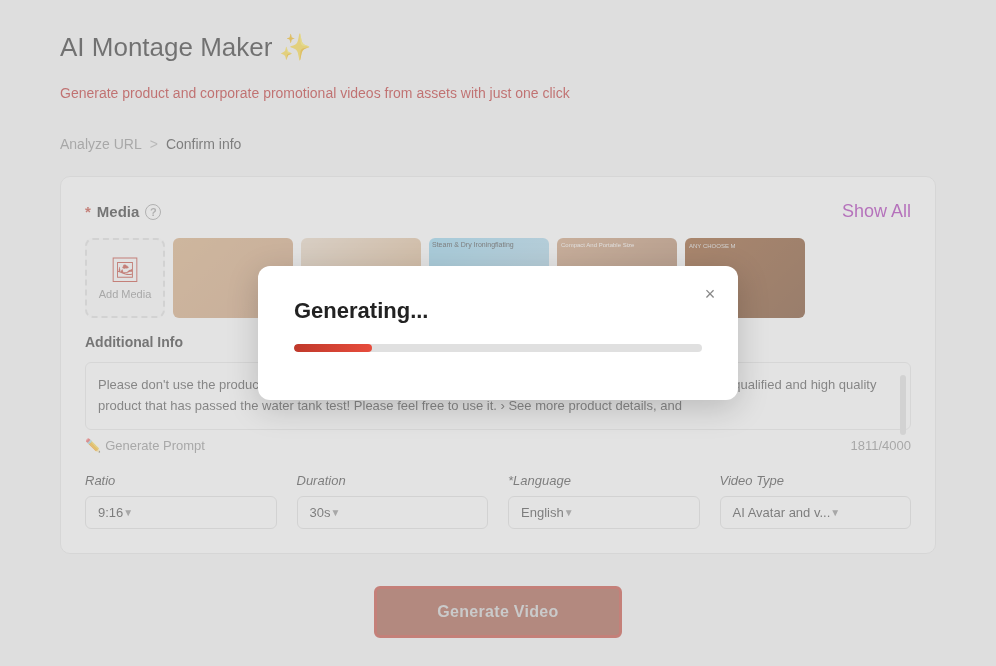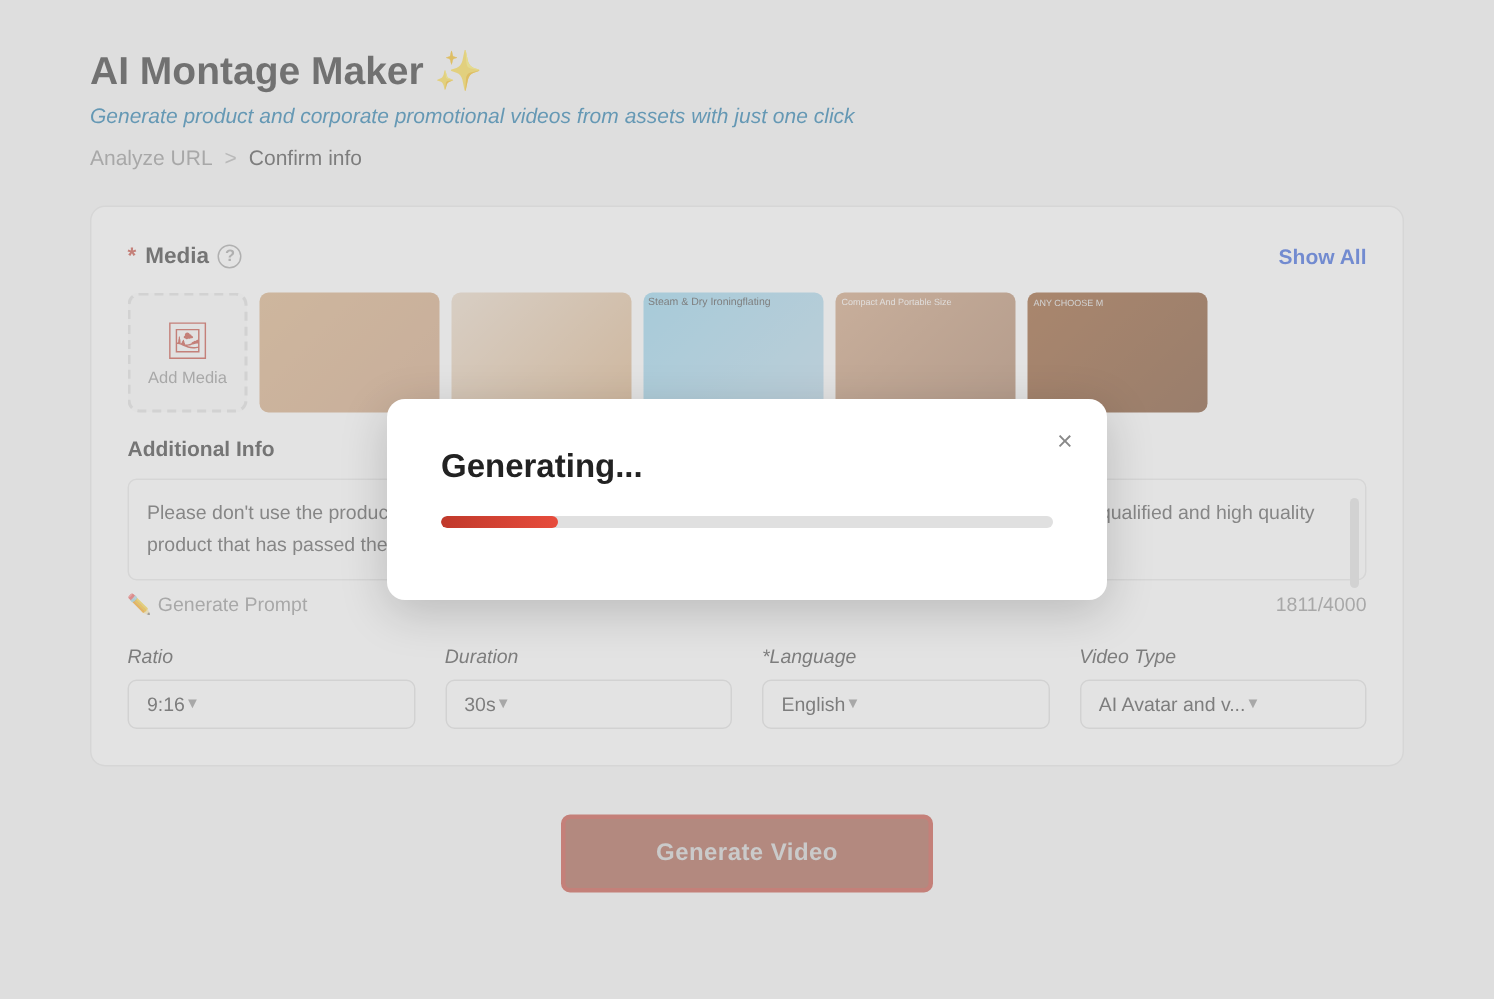"AI Montage Maker ✨" .page-title { font-weight: 700 -> 400; margin-bottom: 6px -> 22px }
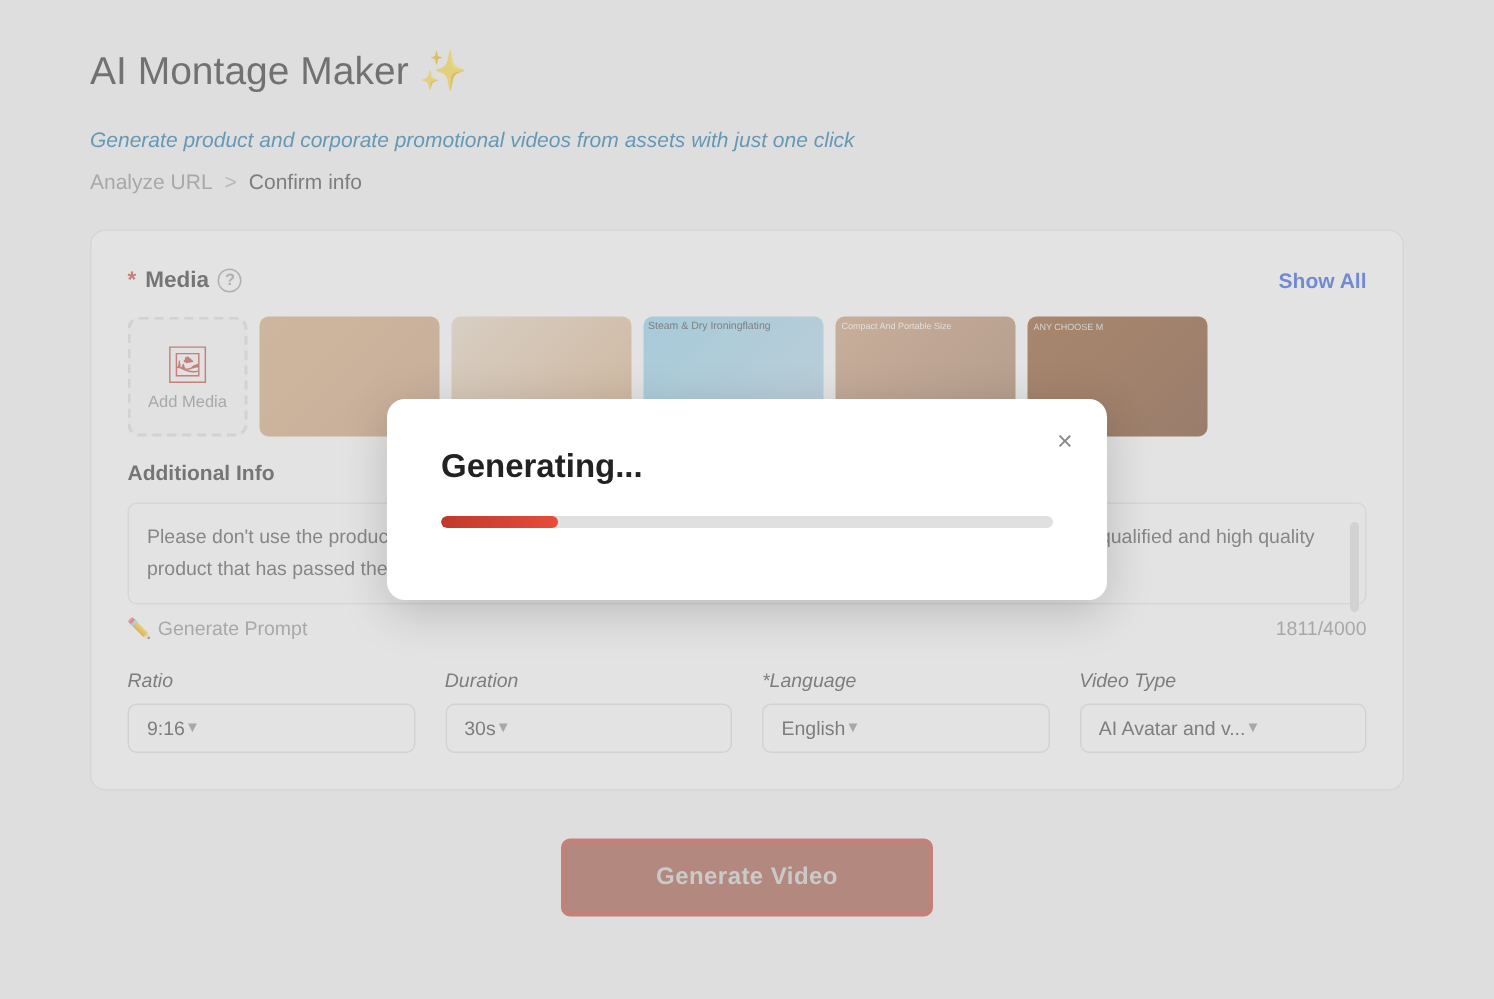"Generate product and corporate" .page-subtitle { color: #0369a1 -> #b91c1c; font-style: italic -> none; margin-bottom: 12px -> 35px }
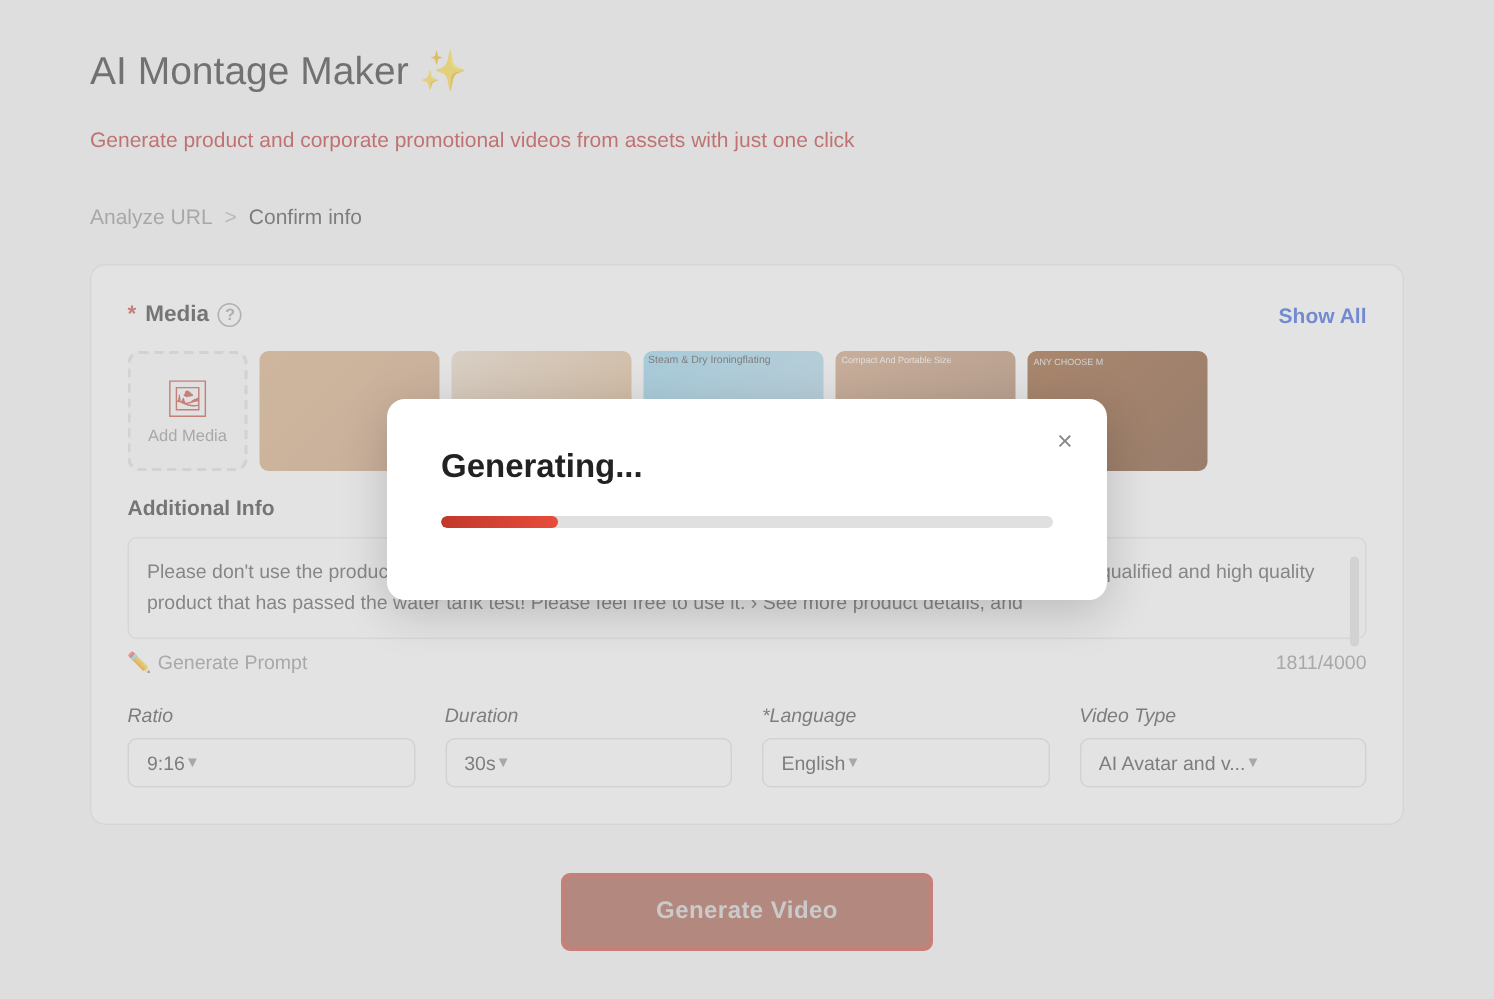"Show All" .show-all { color: #1d4ed8 -> #a21caf; font-size: 14px -> 18px; font-weight: 700 -> 400 }
